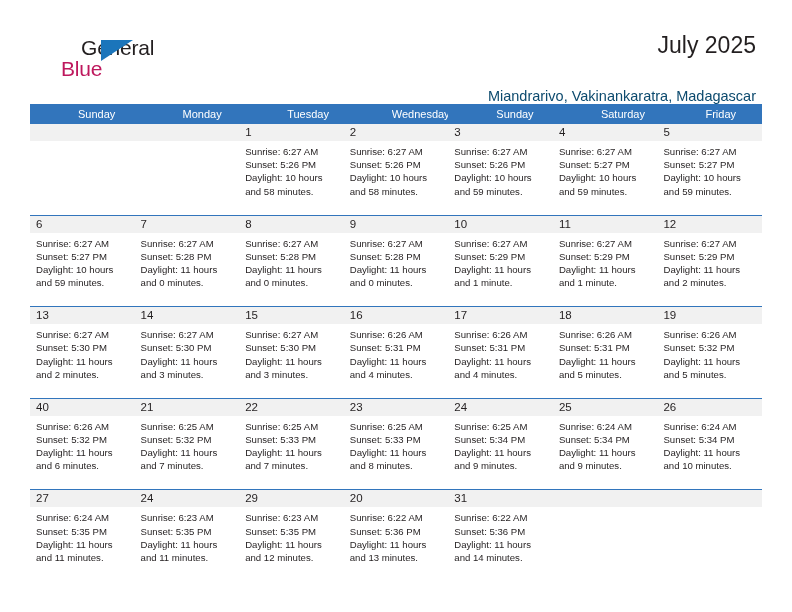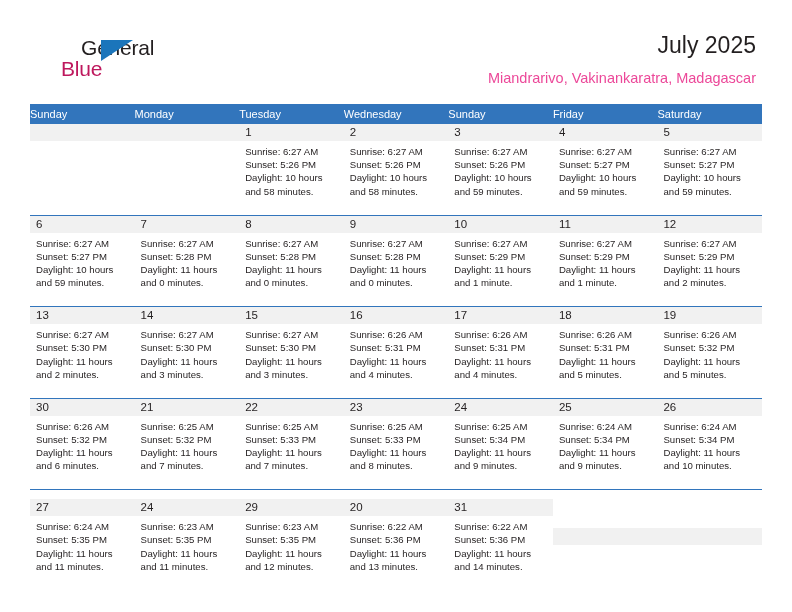"Miandrarivo, Vakinankaratra, Madagascar" .cal-subtitle { color: #ec4899 -> #0c4a6e; margin-top: 6px -> 24px }
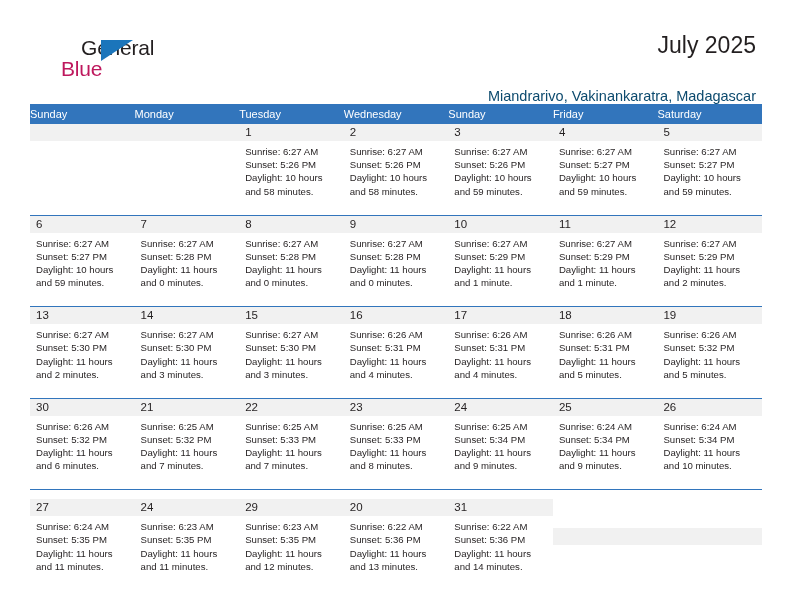"Sunday" .weekday { margin-left: none -> 48px }
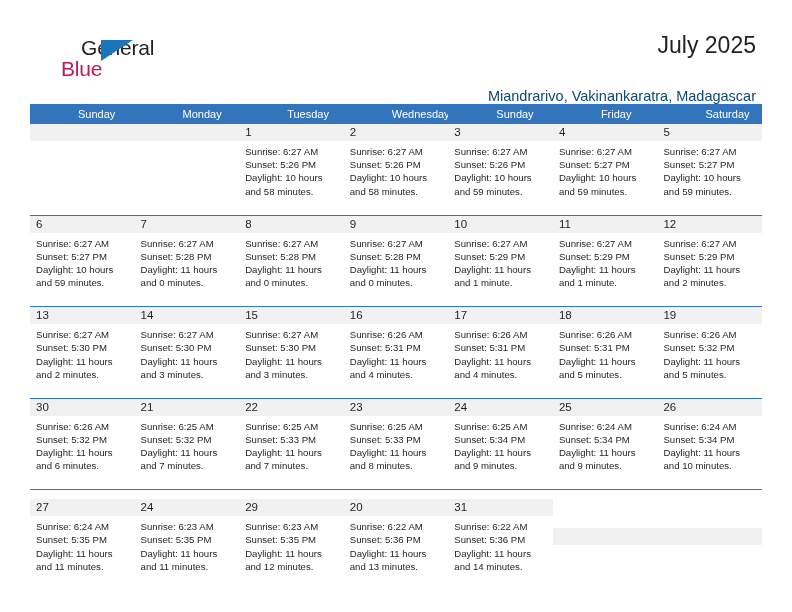"Friday" div.weekday { order: before "Saturday" -> after "Saturday" }
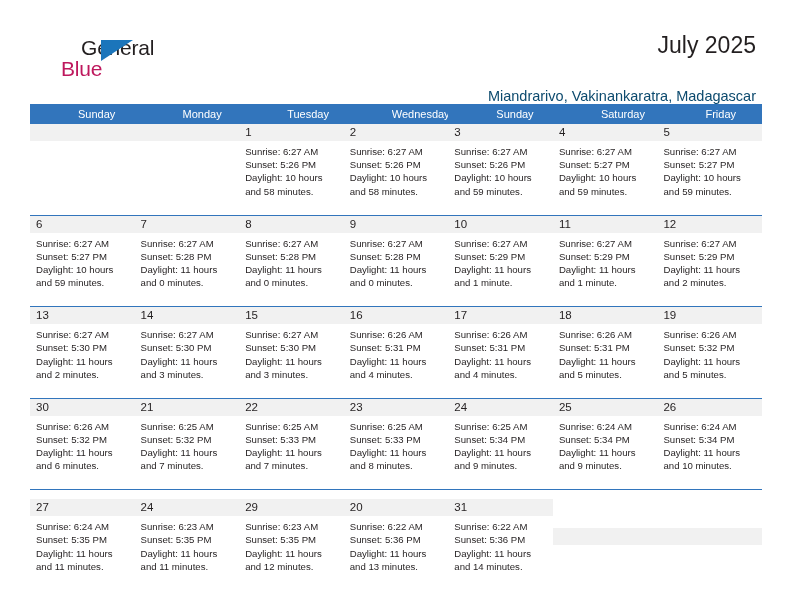"30" div.day-number-band { text: 30 -> 40 }
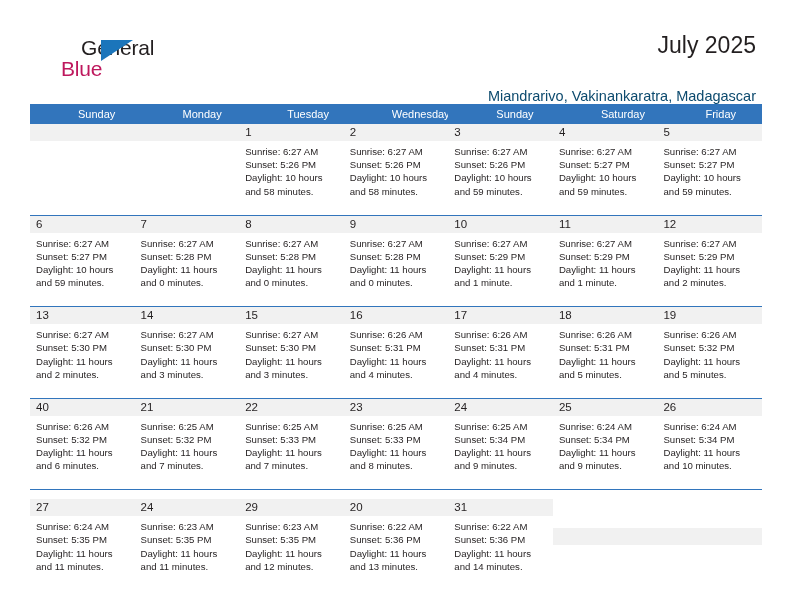"27" .week:last-child { align-items: center -> none }
